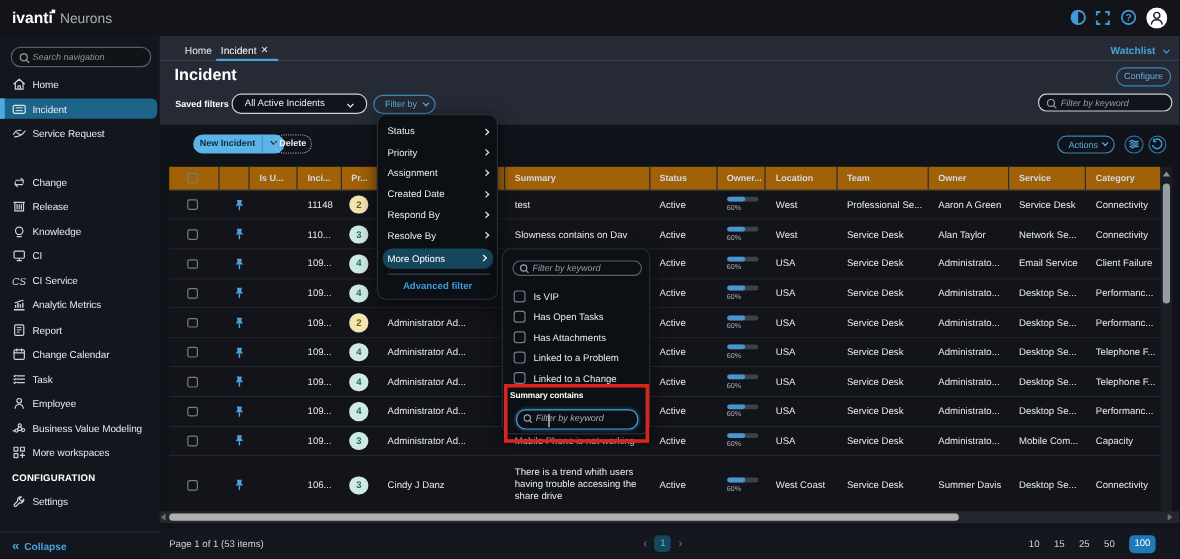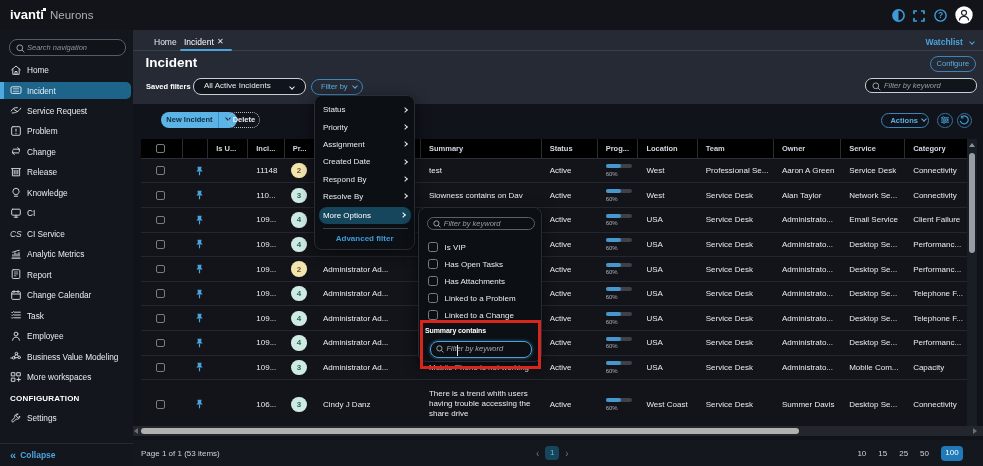"Actions" #actions { font-weight: 700 -> 400 }
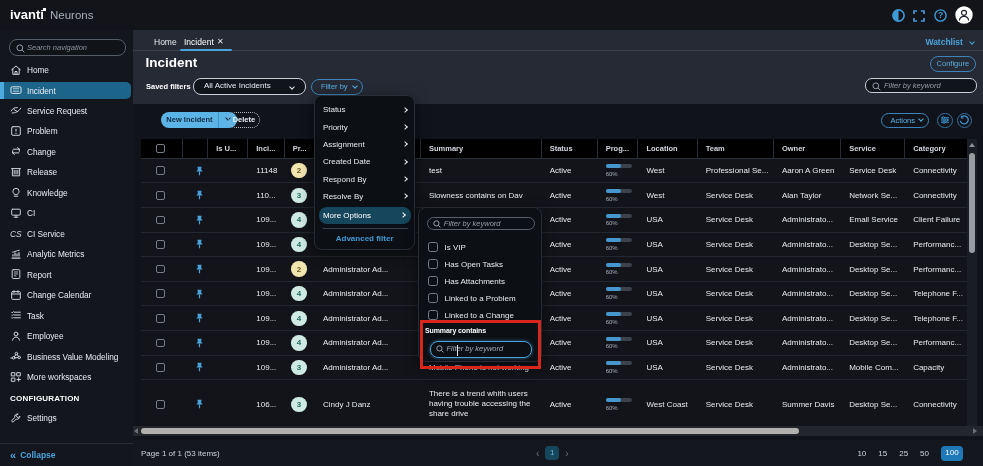"Problem" div.nav { html: <div><span> <svg> <rect></rect> <path></path> <circle></circle> </svg> </span>Problem</div> -> none }
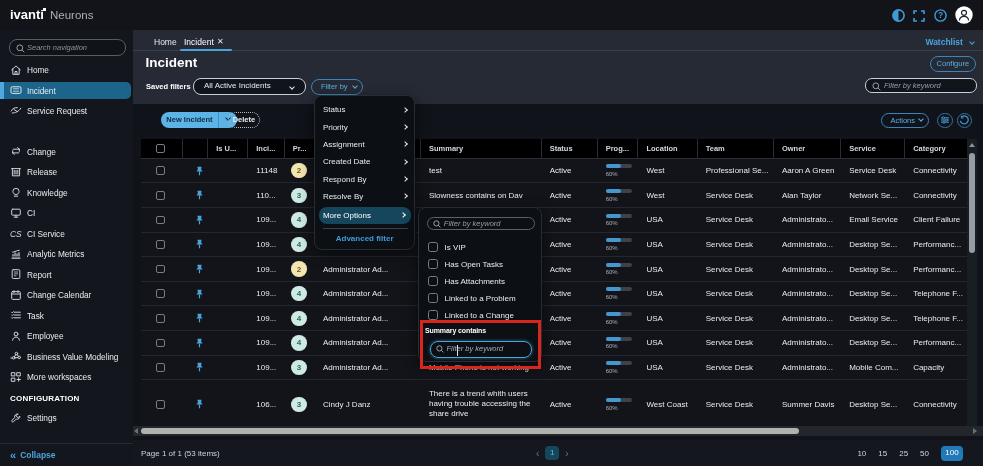"Is U..." .thead { background: #000000 -> #a16207 }
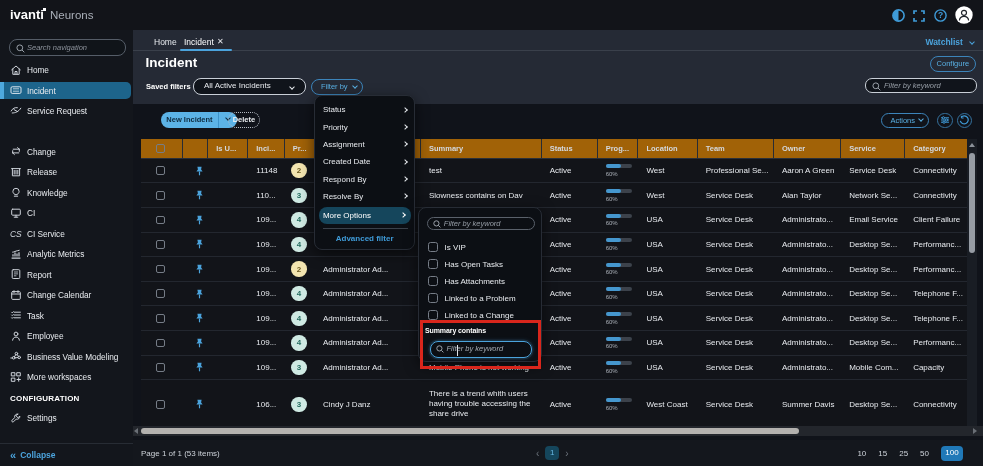"Prog..." div.td { text: Prog -> Owner }
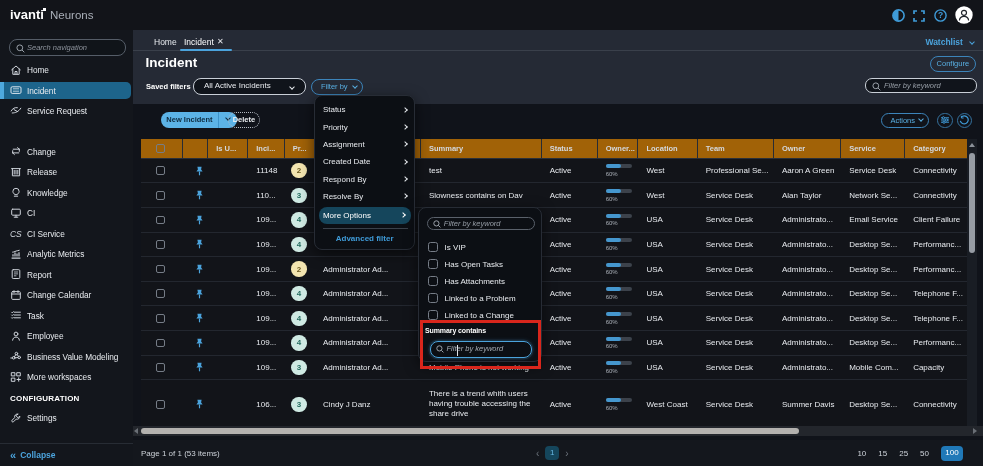"CS" .nav .ic { align-items: none -> center }
